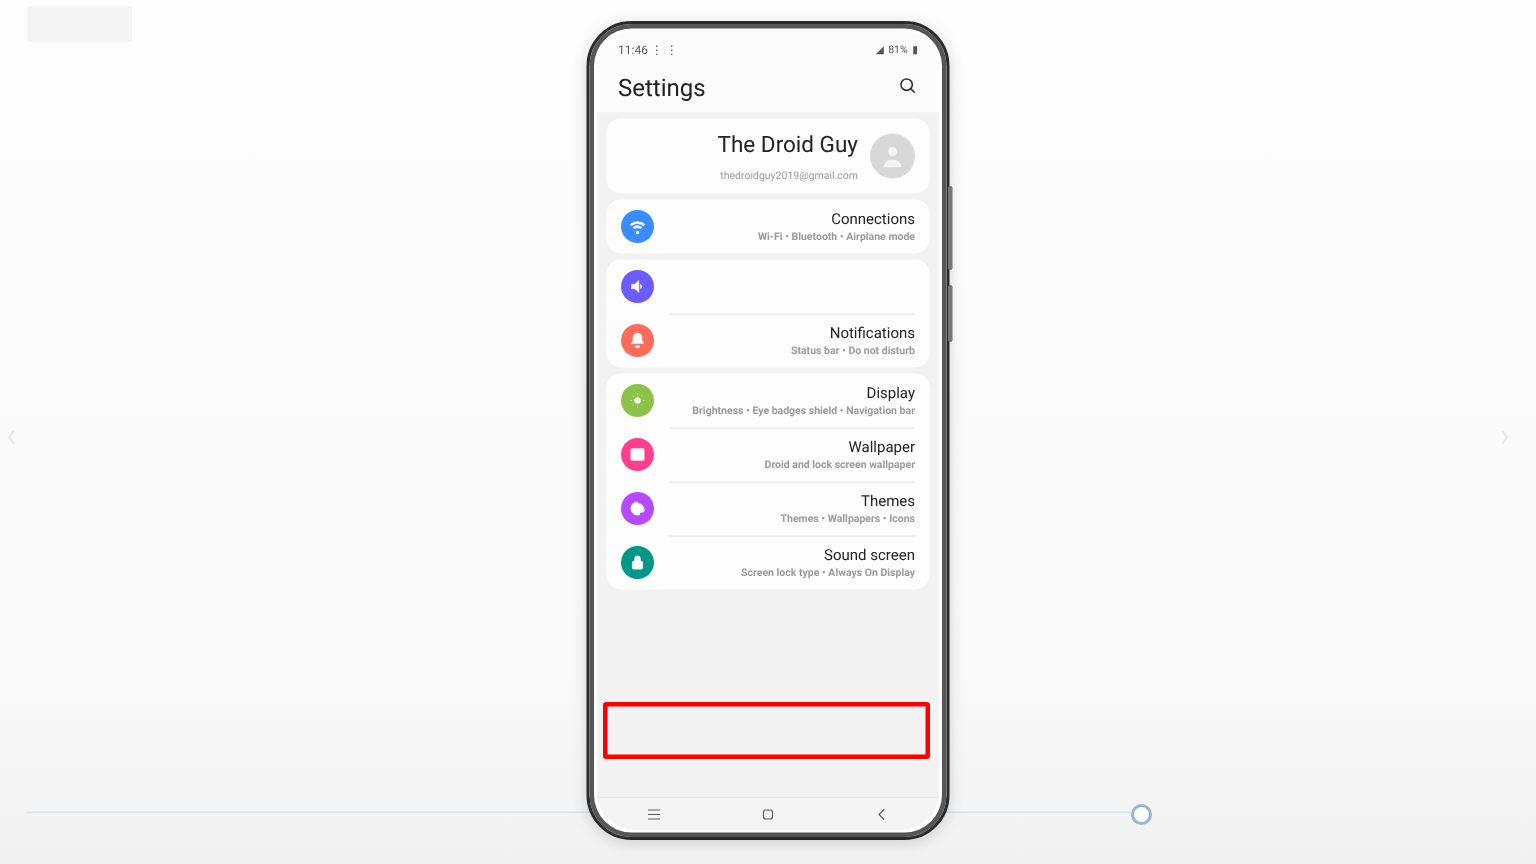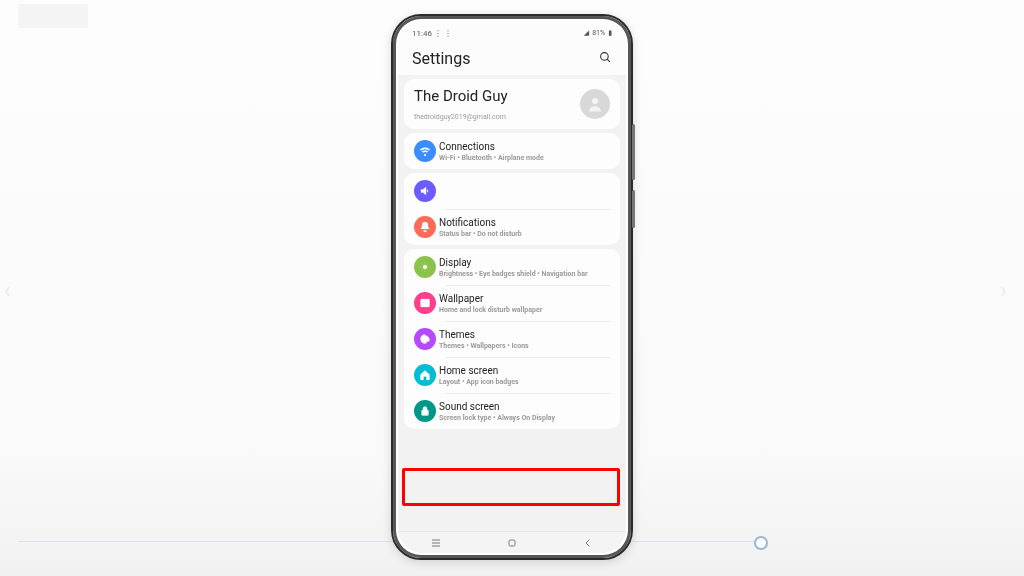"11:46 ⋮ ⋮" .phone { text-align: none -> right }
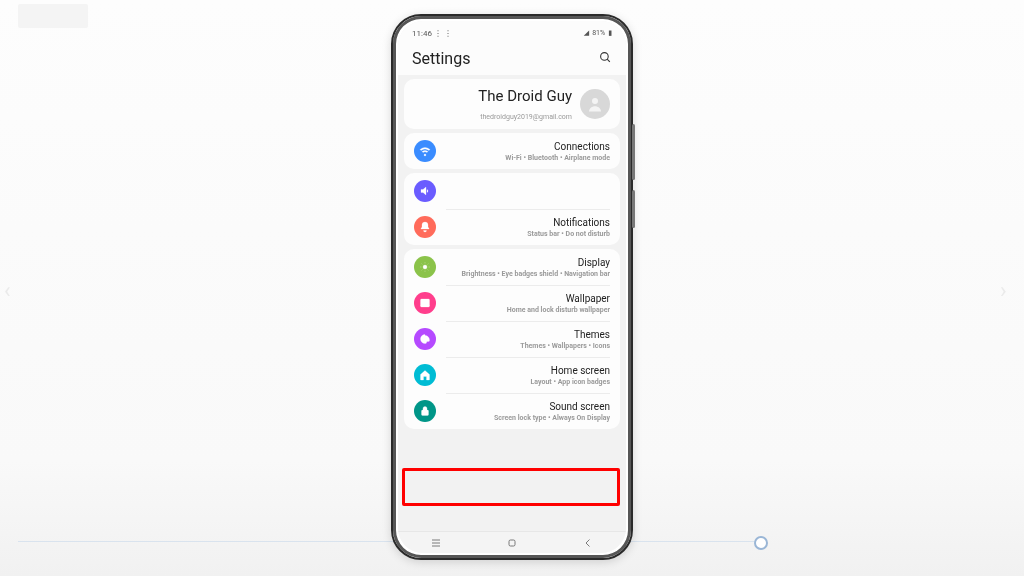"Home and lock disturb wallpaper" div.item-sub { text: Home and lock disturb -> Droid and lock screen }
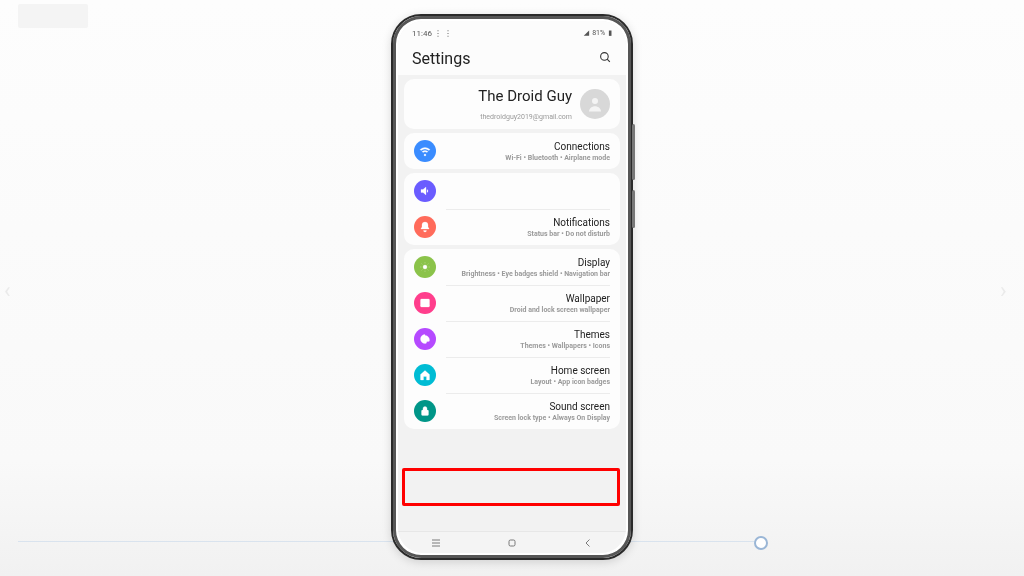"Home screen" div.item { html: <div> <div> <svg> <path></path> </svg> </div> <div> <div>Home screen</div> <div>Layout • App icon badges</div> </div> </div> -> none }
